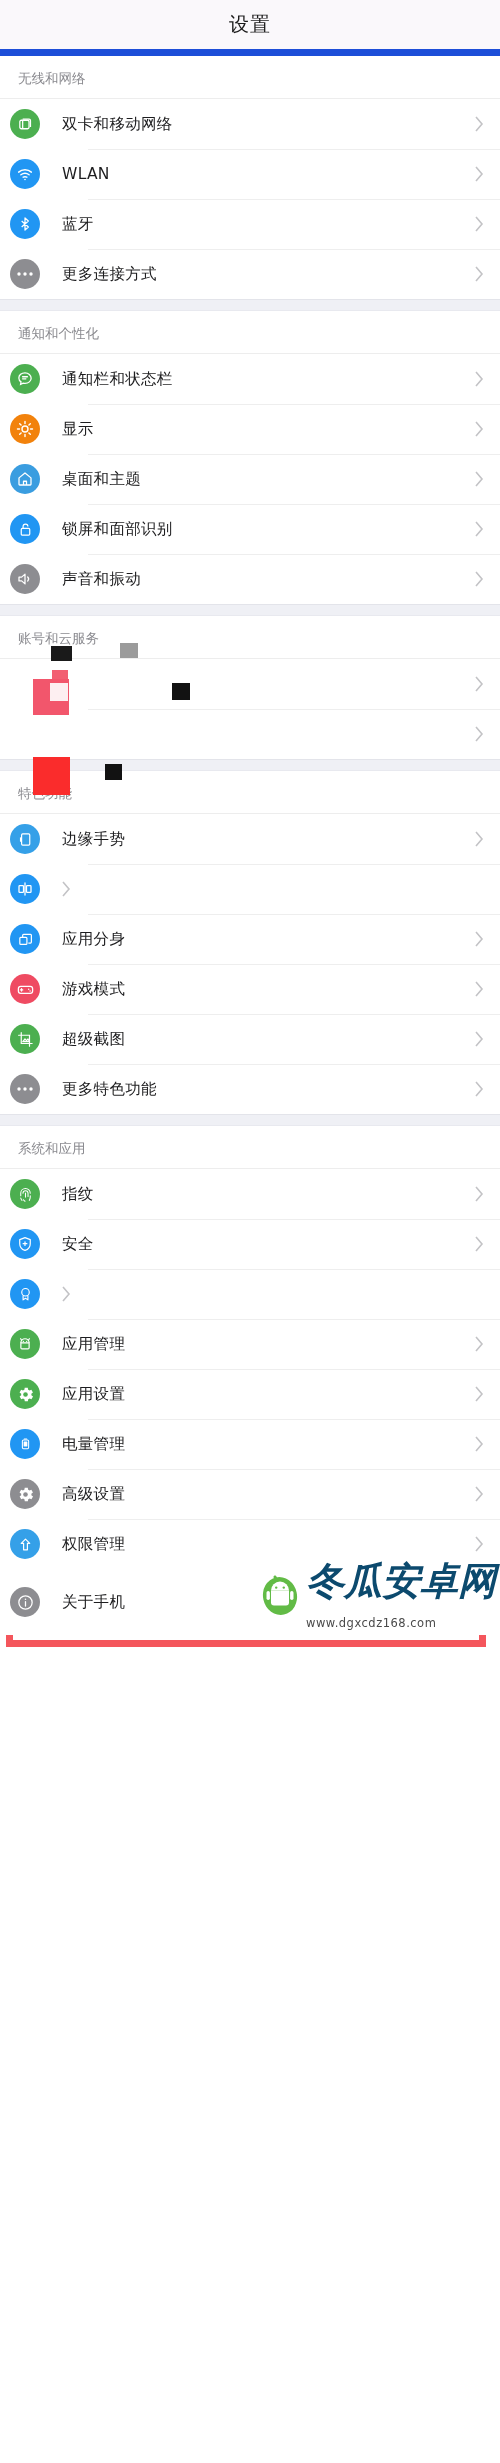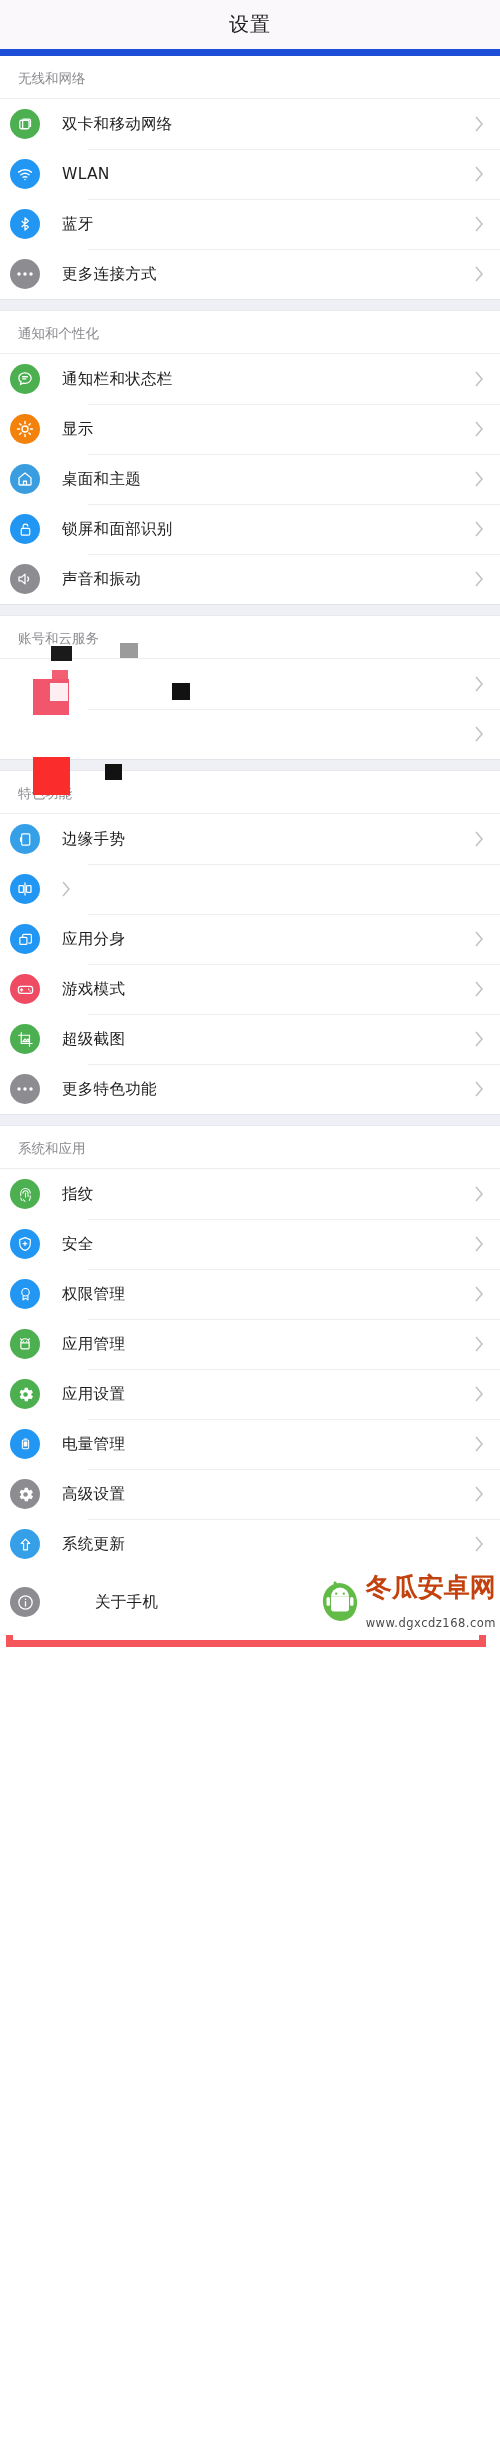"权限管理" span.row-label { html: <span>权限管理</span> -> none }
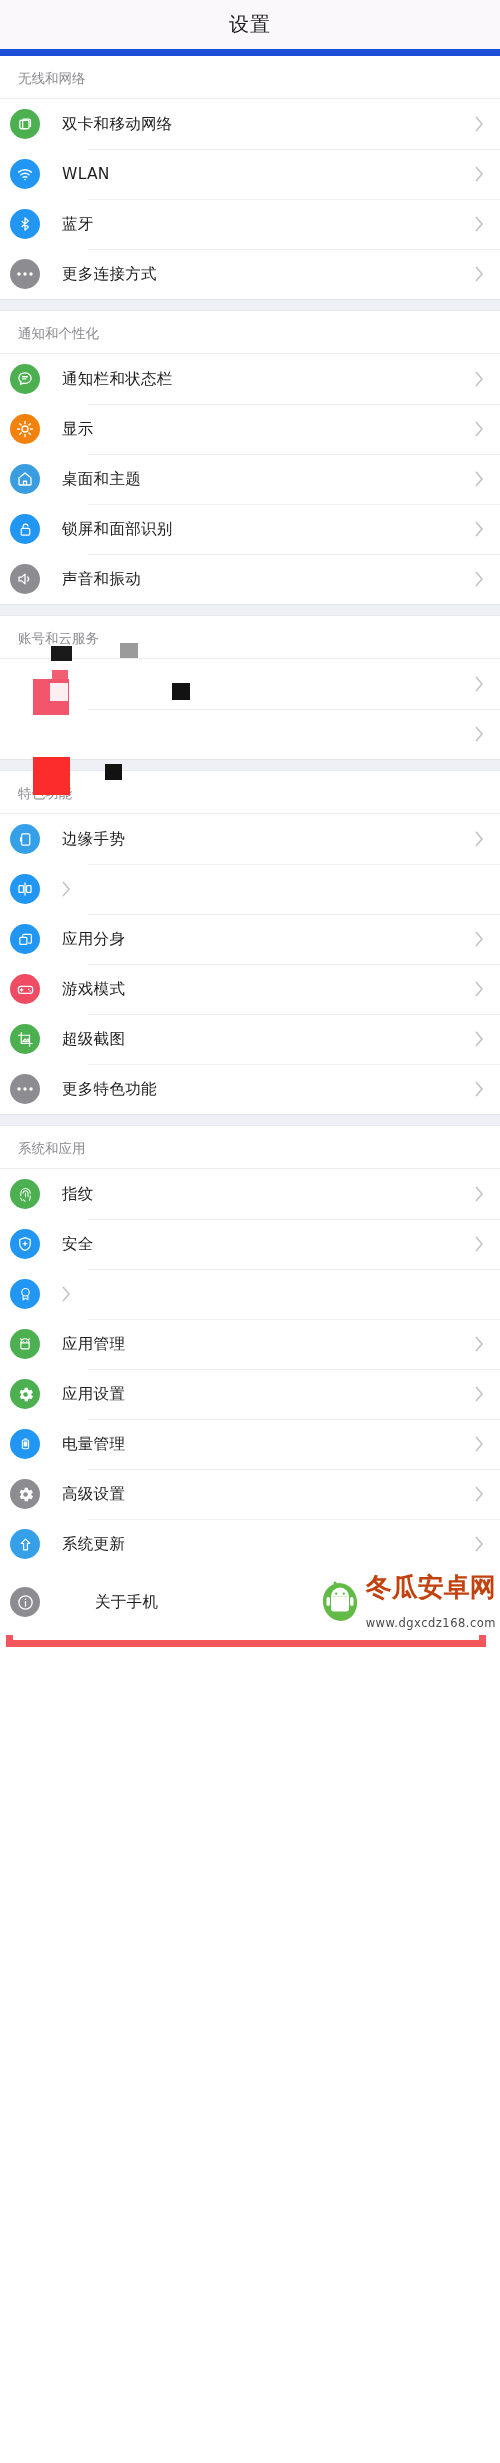"系统更新" span.row-label { text: 系统更新 -> 权限管理 }
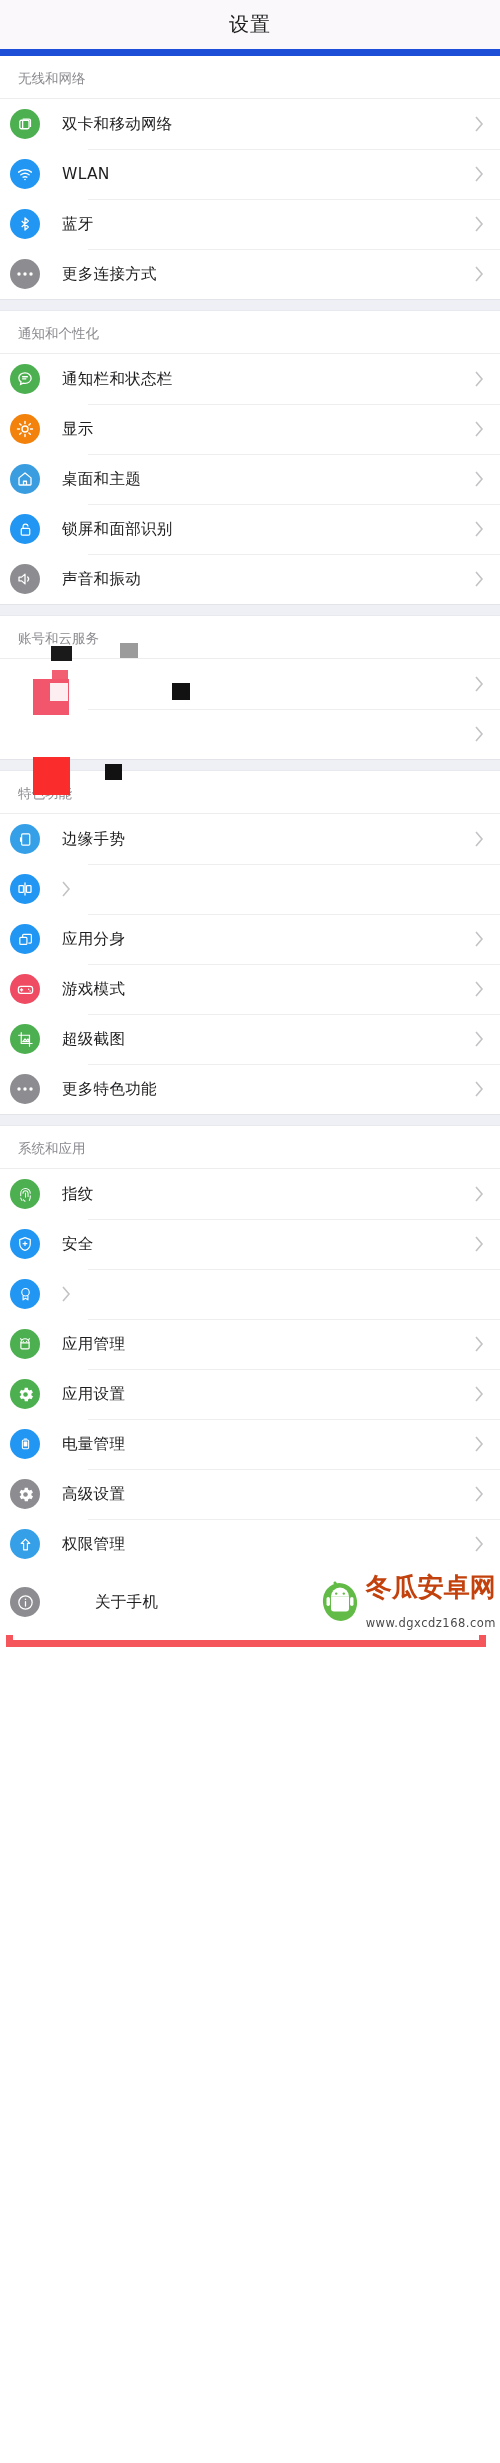"关于手机" div.row { gap: 33px -> none }
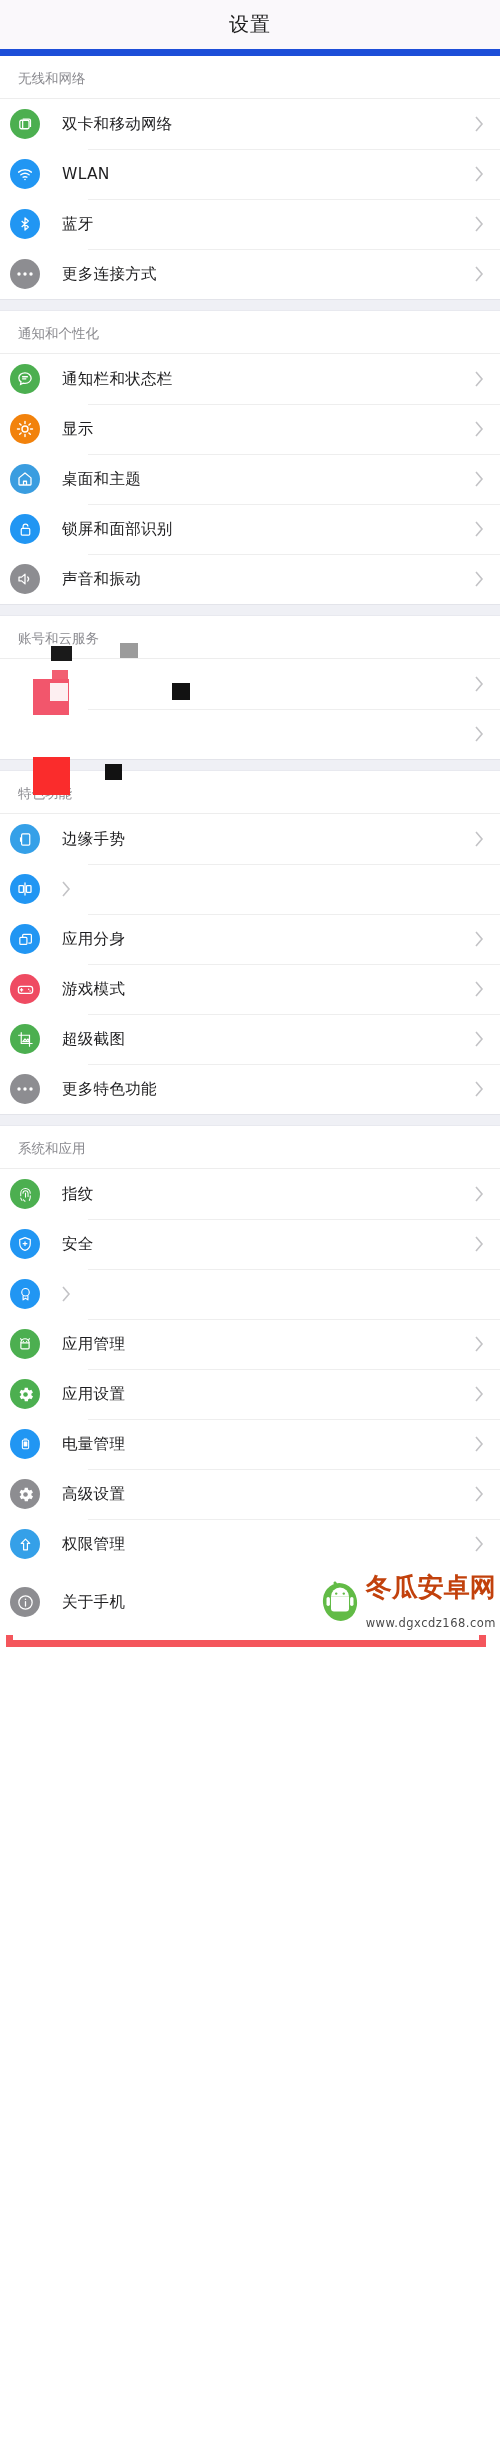"冬瓜安卓网" .wm-cn { color: #c2410c -> #0c4a6e; font-size: 26px -> 38px; font-style: none -> italic }
